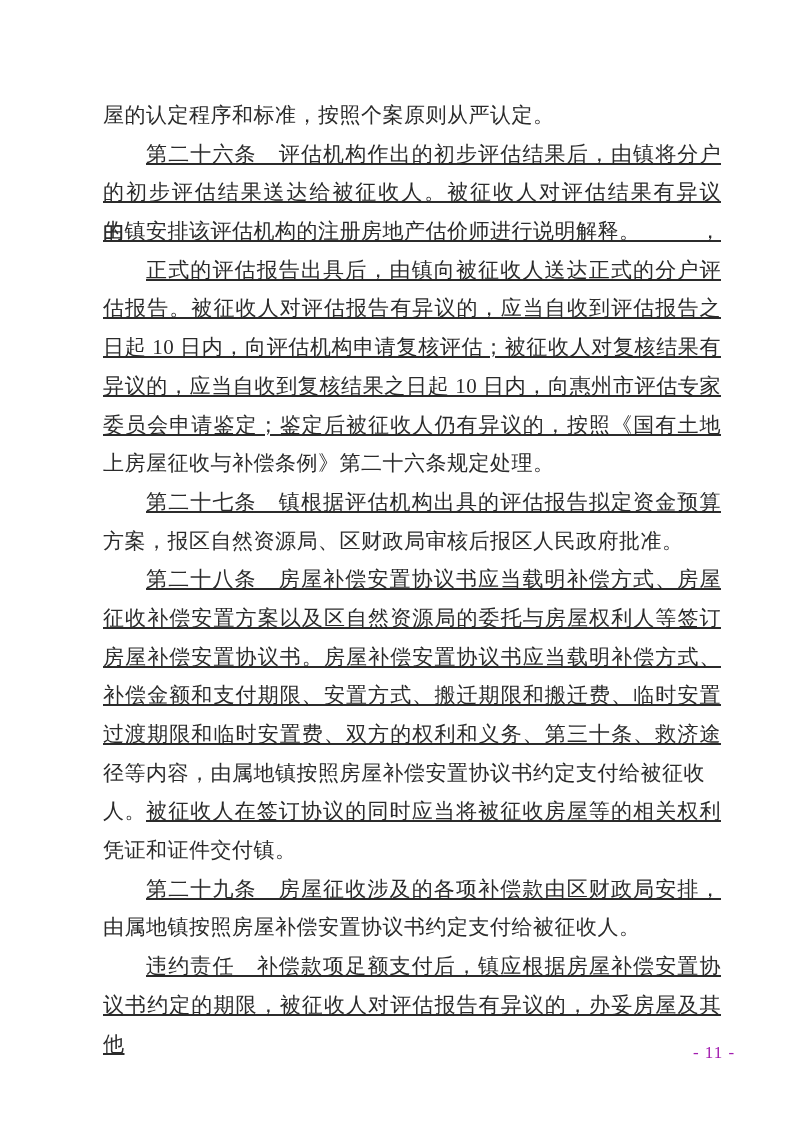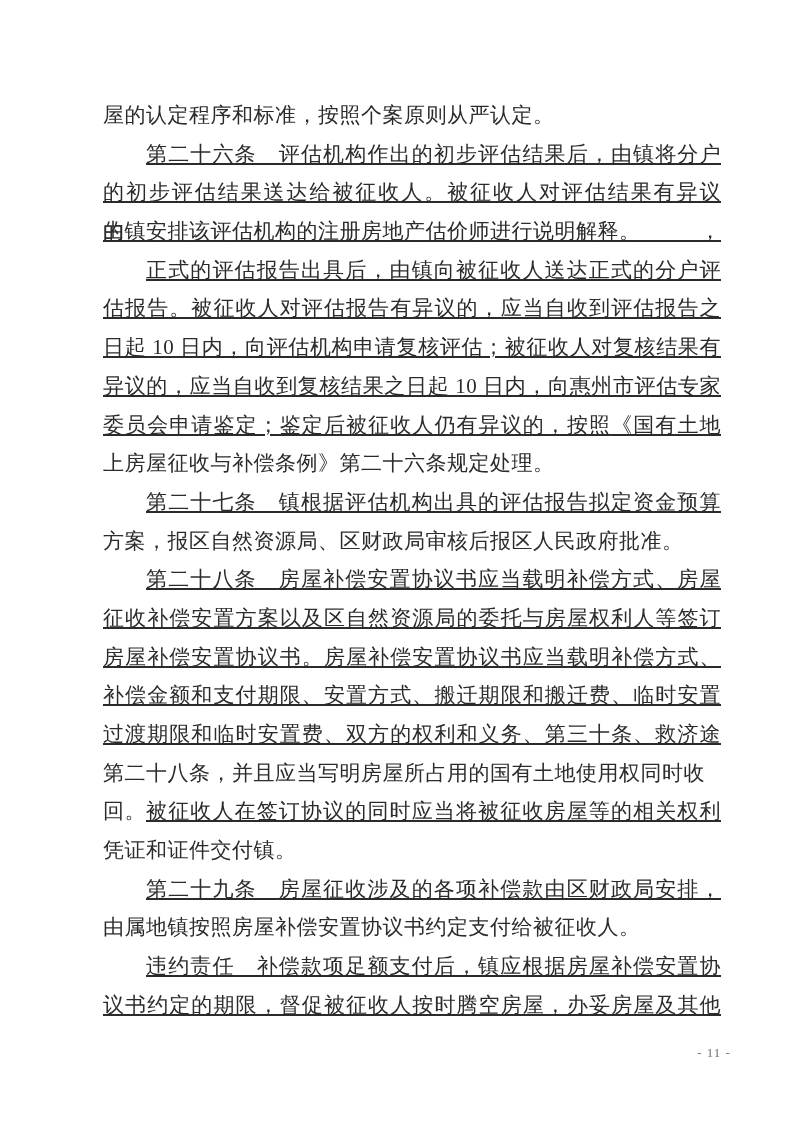"第二十八条，并且应当写明房屋所占用的国有土地使用权同时收回。" div.line { text: 第二十八条，并且应当写明房屋所占用的国有土地使用权同时收回 -> 径等内容，由属地镇按照房屋补偿安置协议书约定支付给被征收人 }
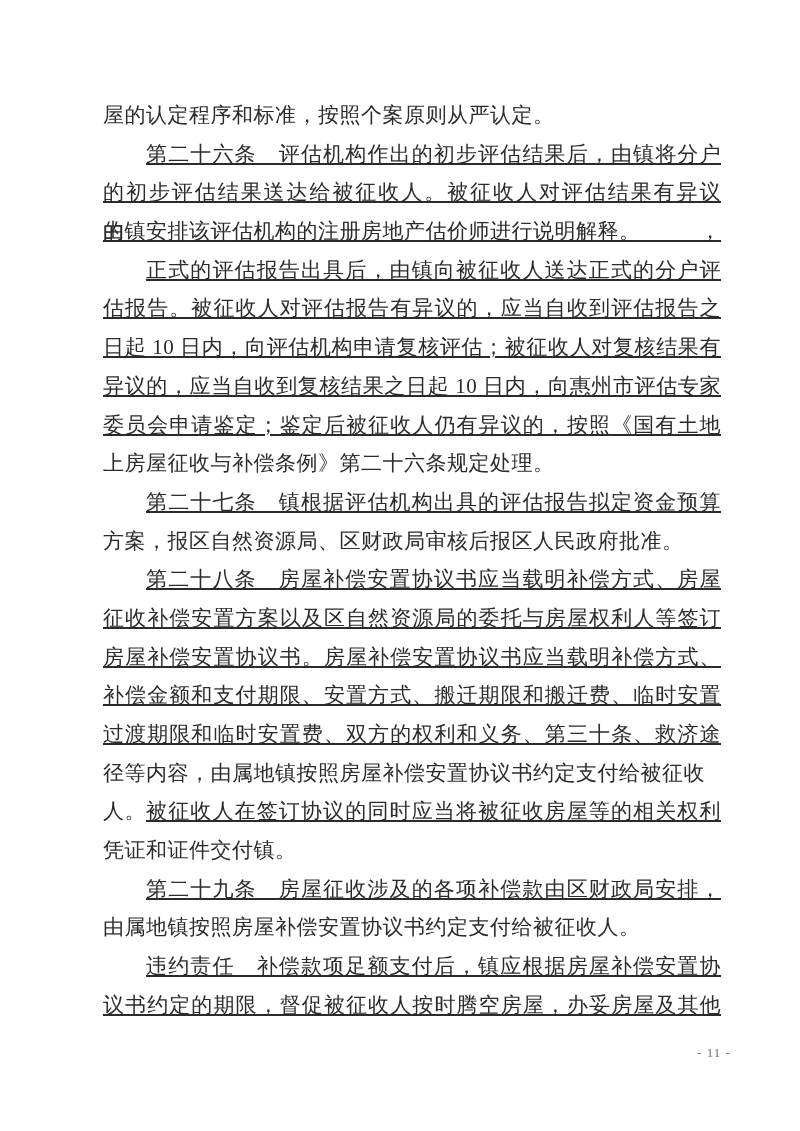"议书约定的期限，督促被征收人按时腾空房屋，办妥房屋及其他" div.line { text: 督促被征收人按时腾空房屋 -> 被征收人对评估报告有异议的 }
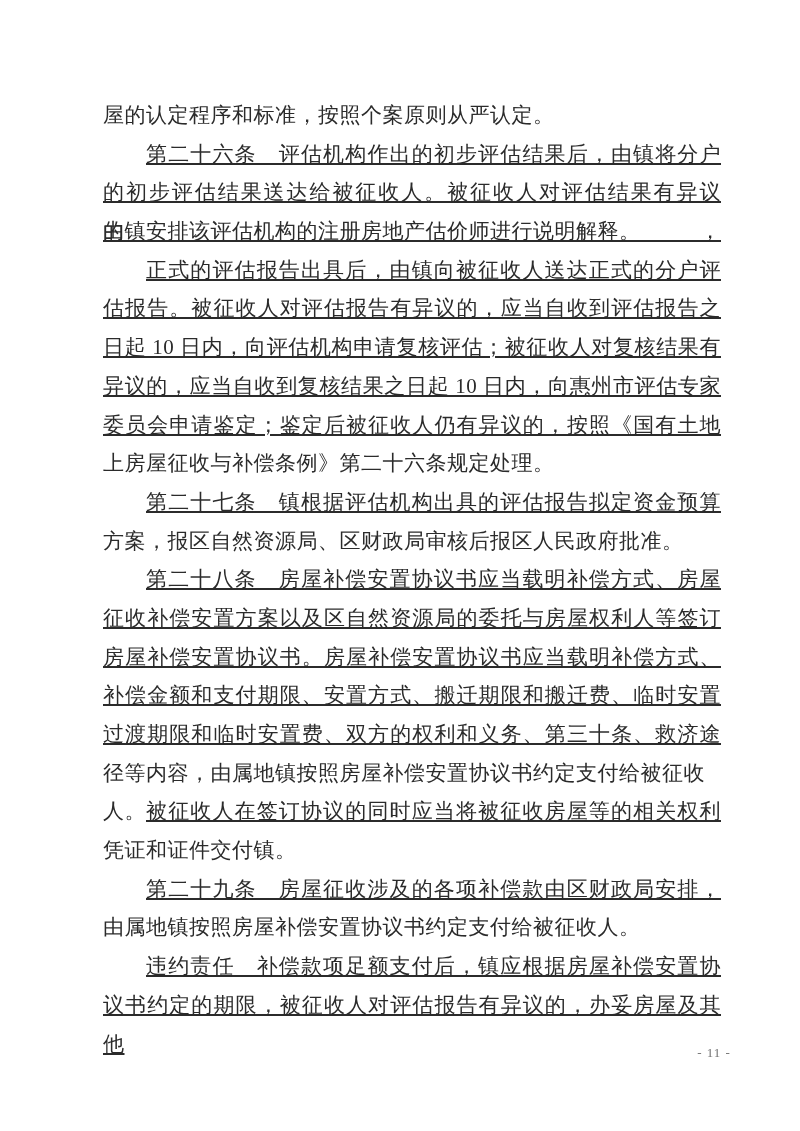"- 11 -" .page-number { color: #737373 -> #a21caf; font-size: 13px -> 17px }
